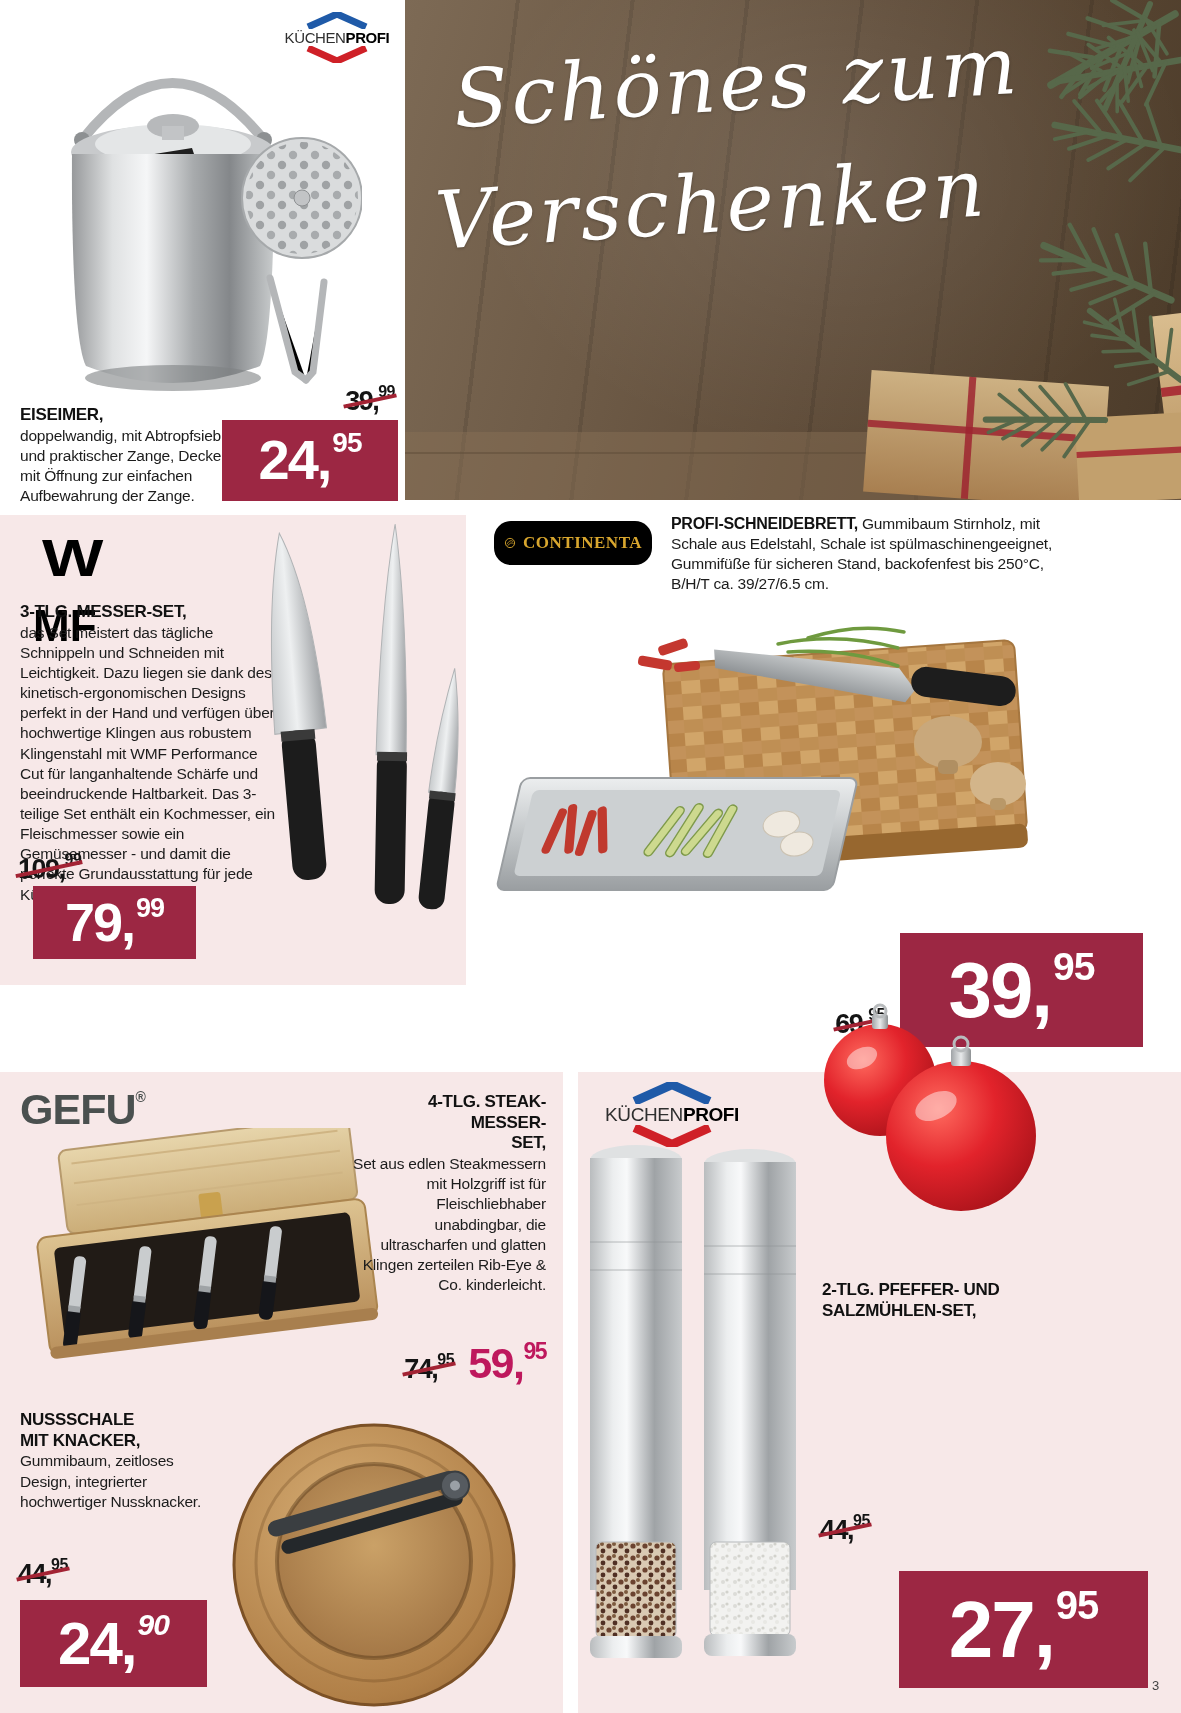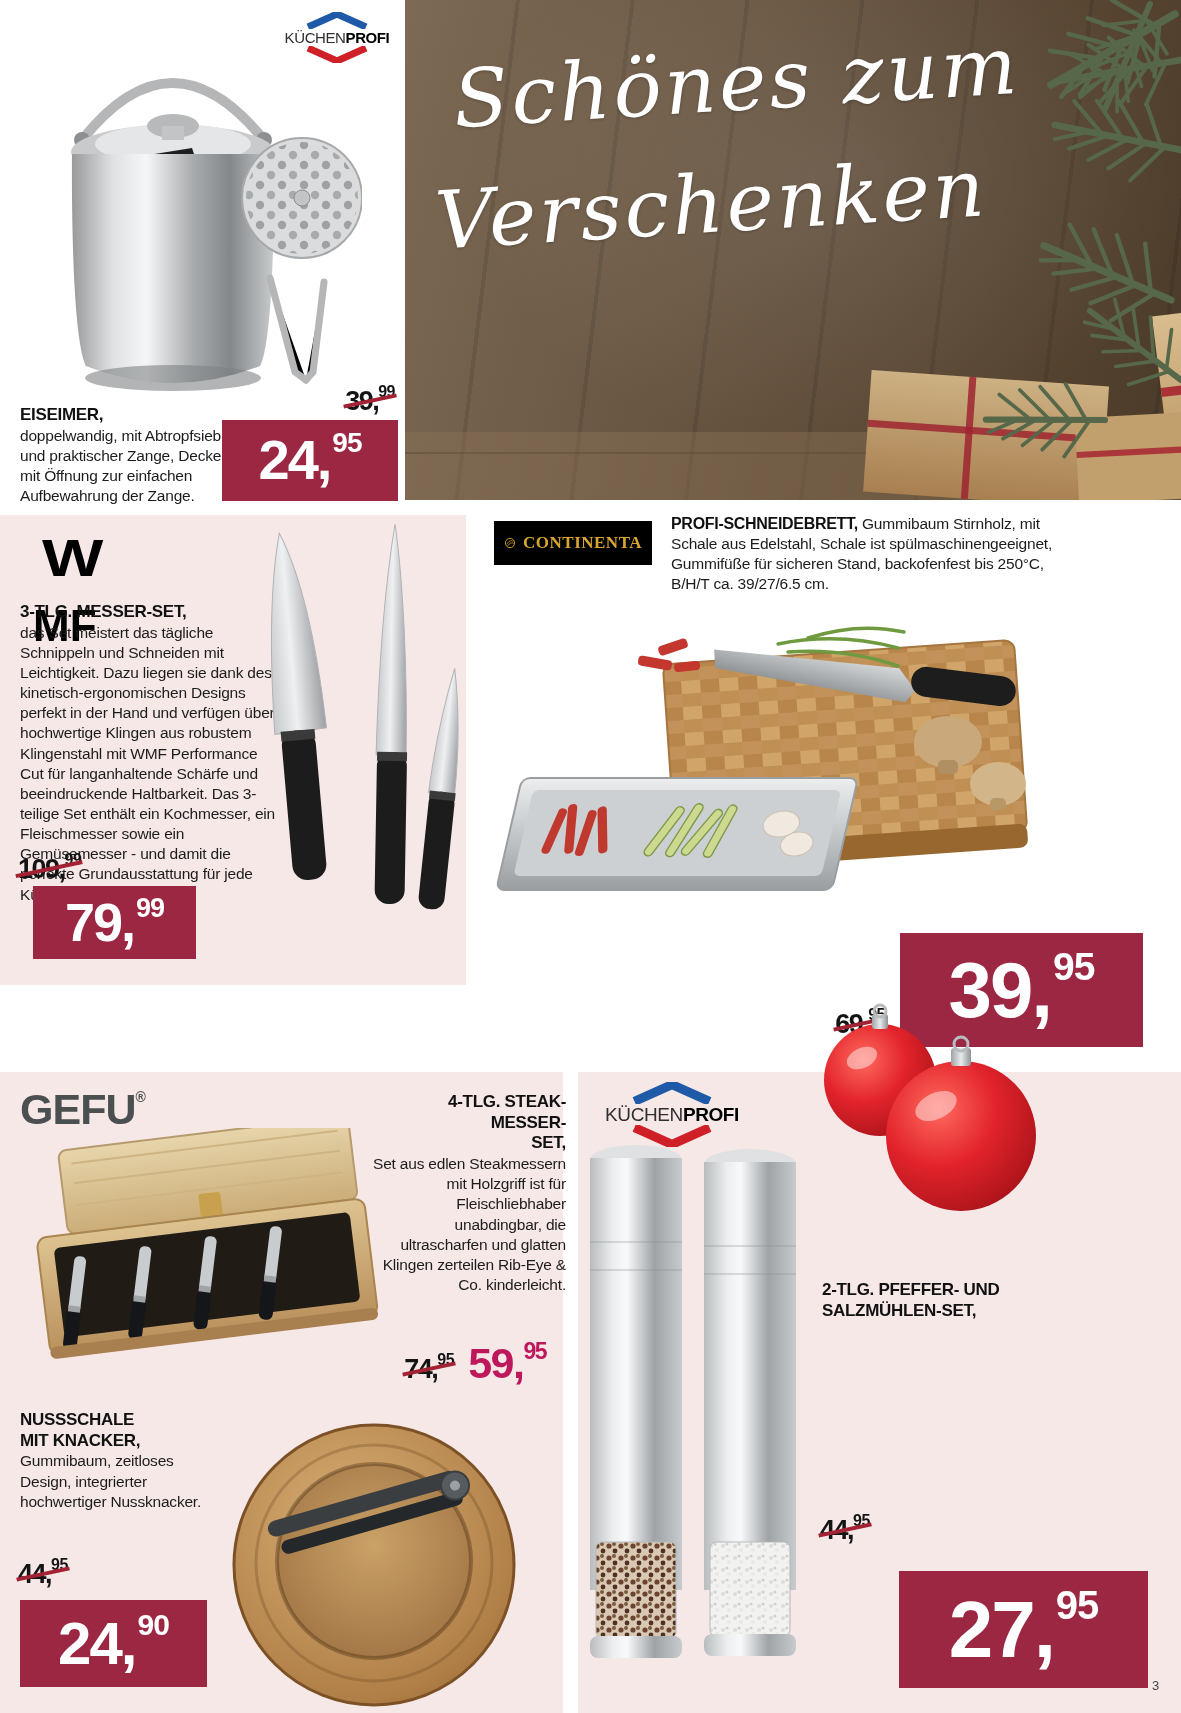"CONTINENTA" div.cont { border-radius: none -> 17px }
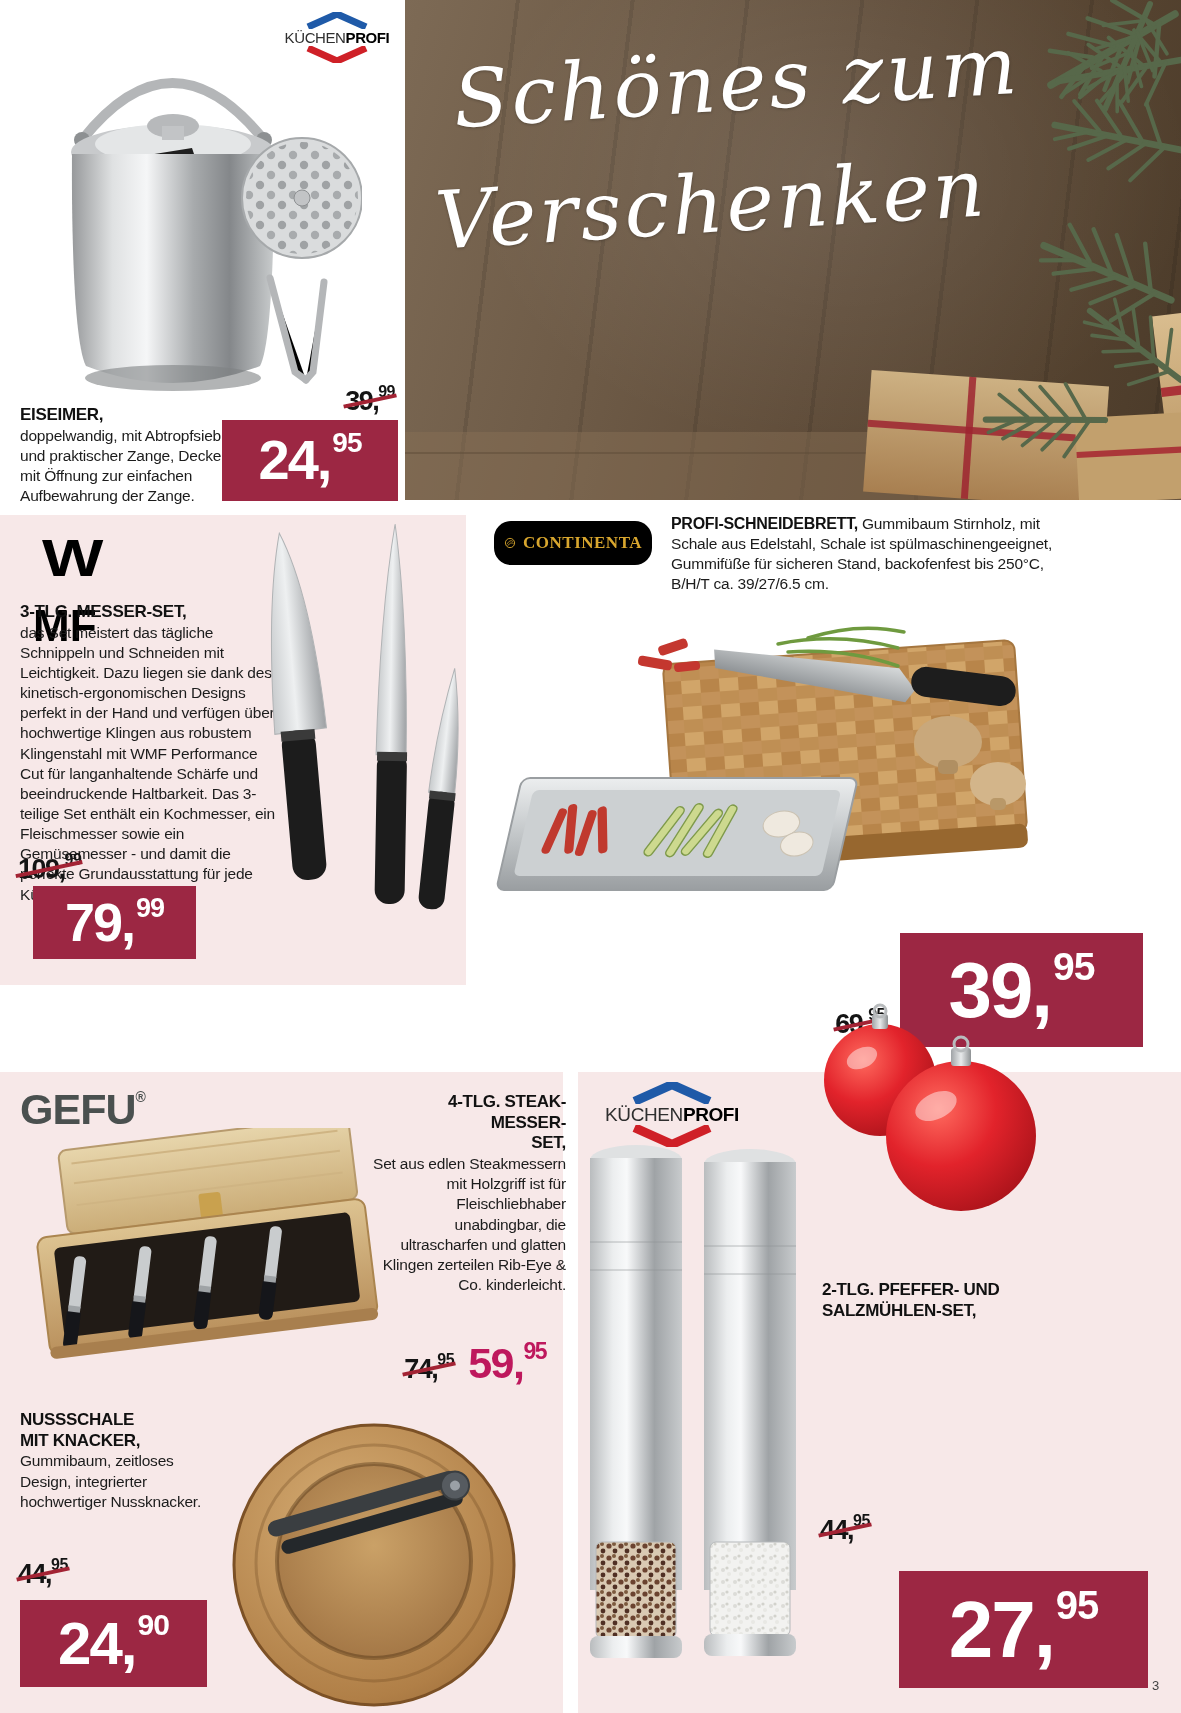"4-TLG. STEAK-" div.abs { left: 368px -> 348px }
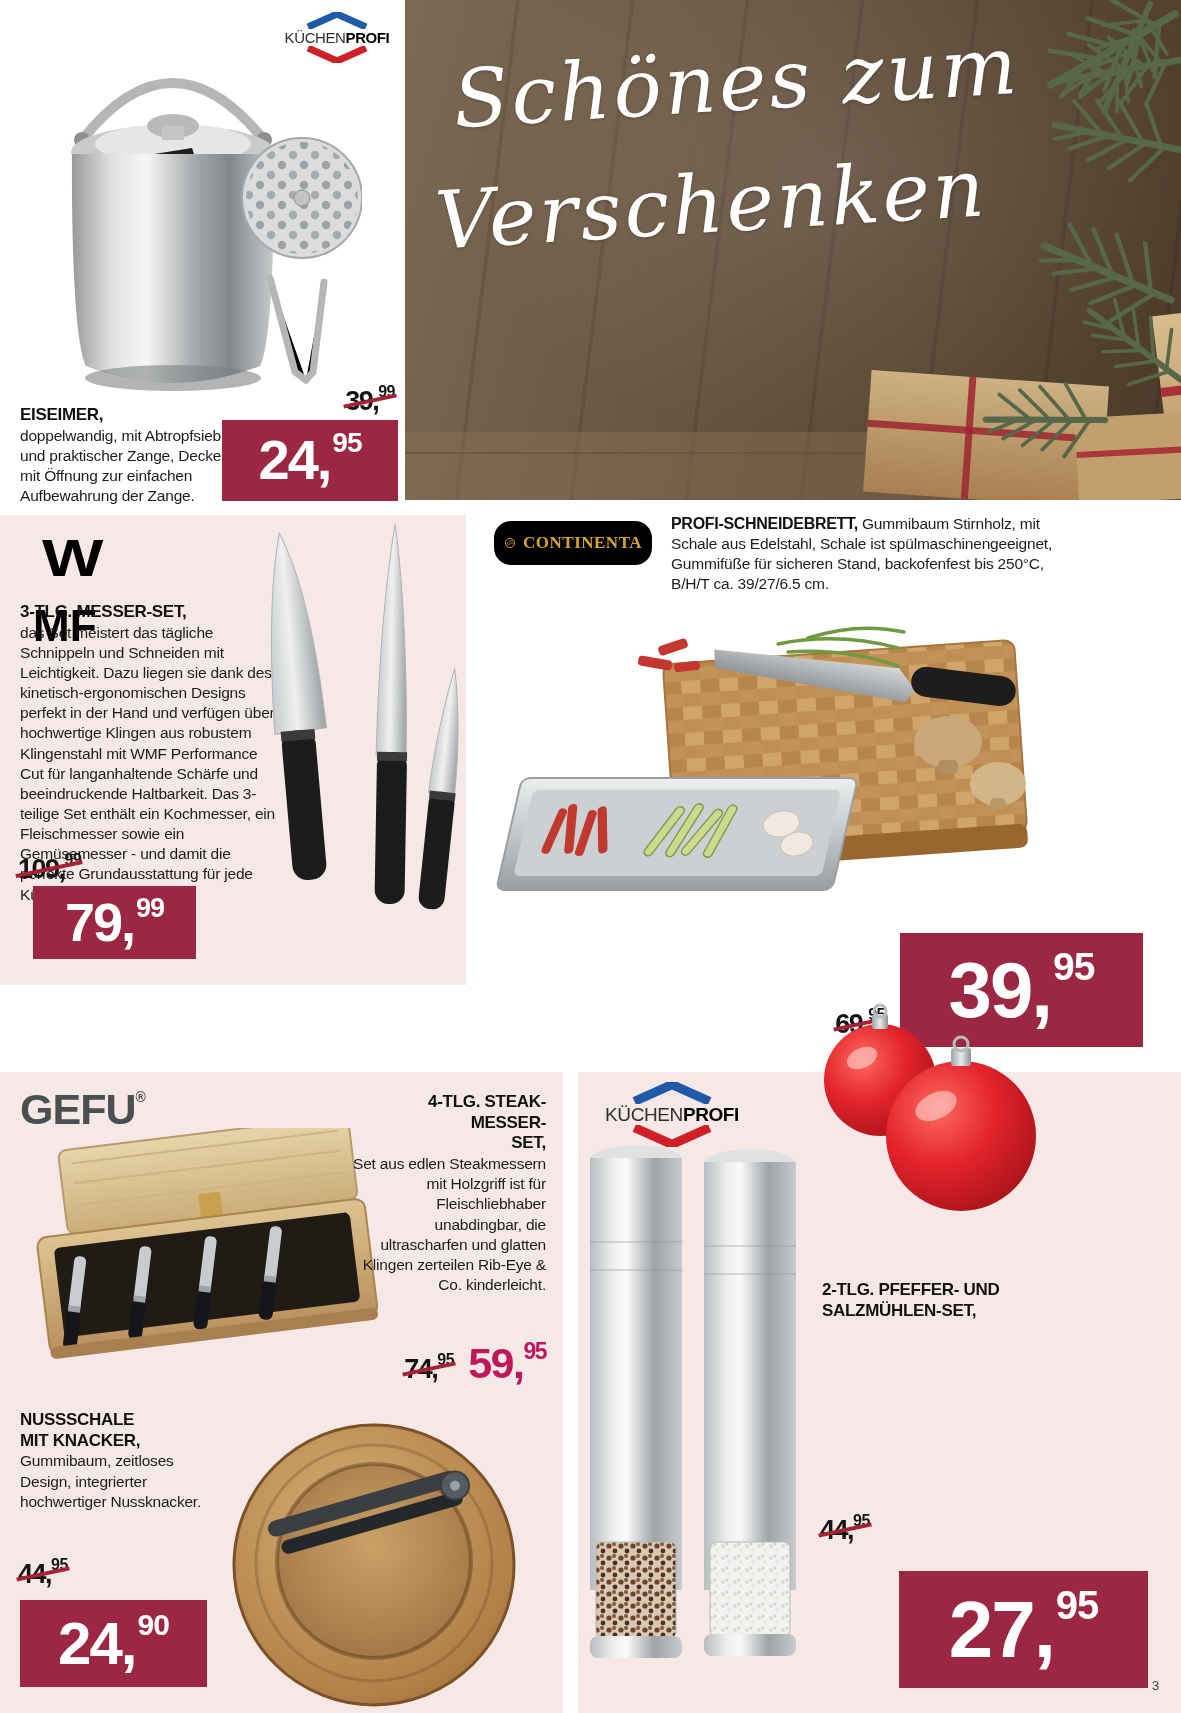"90" span.s { font-style: none -> italic }
